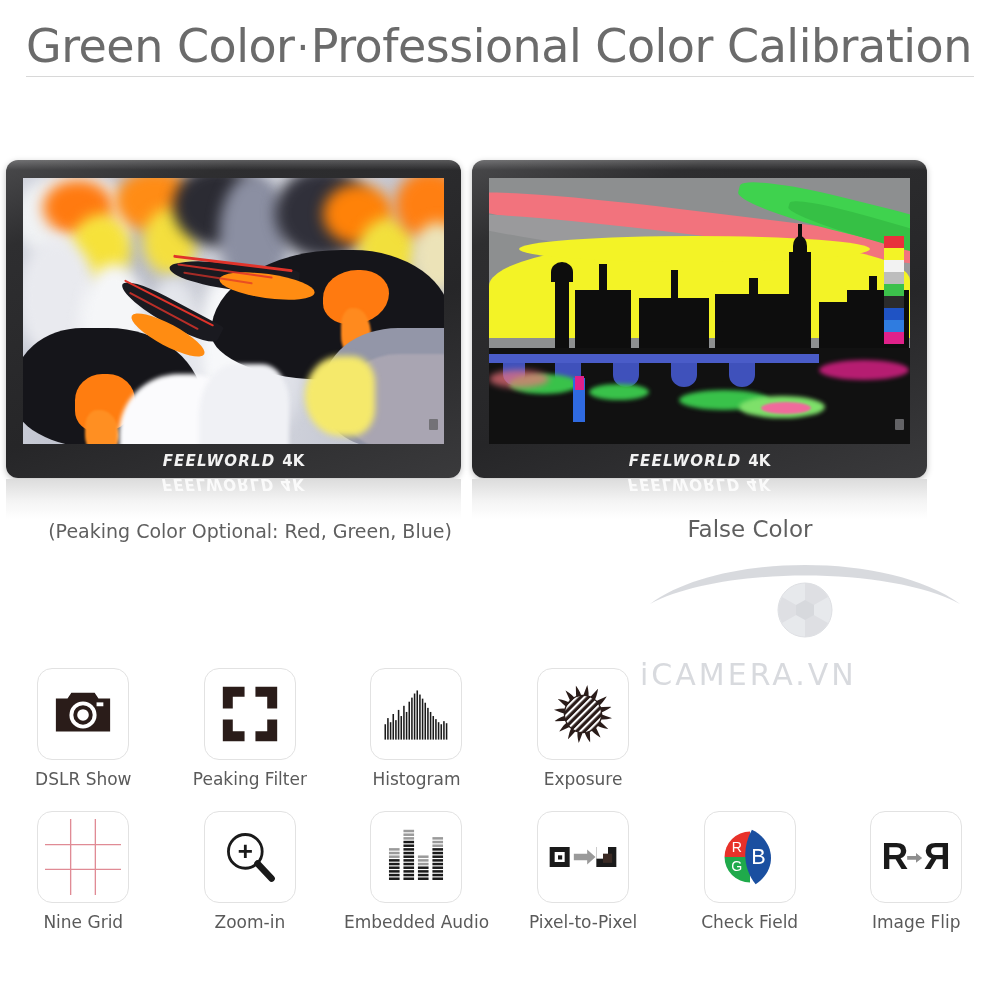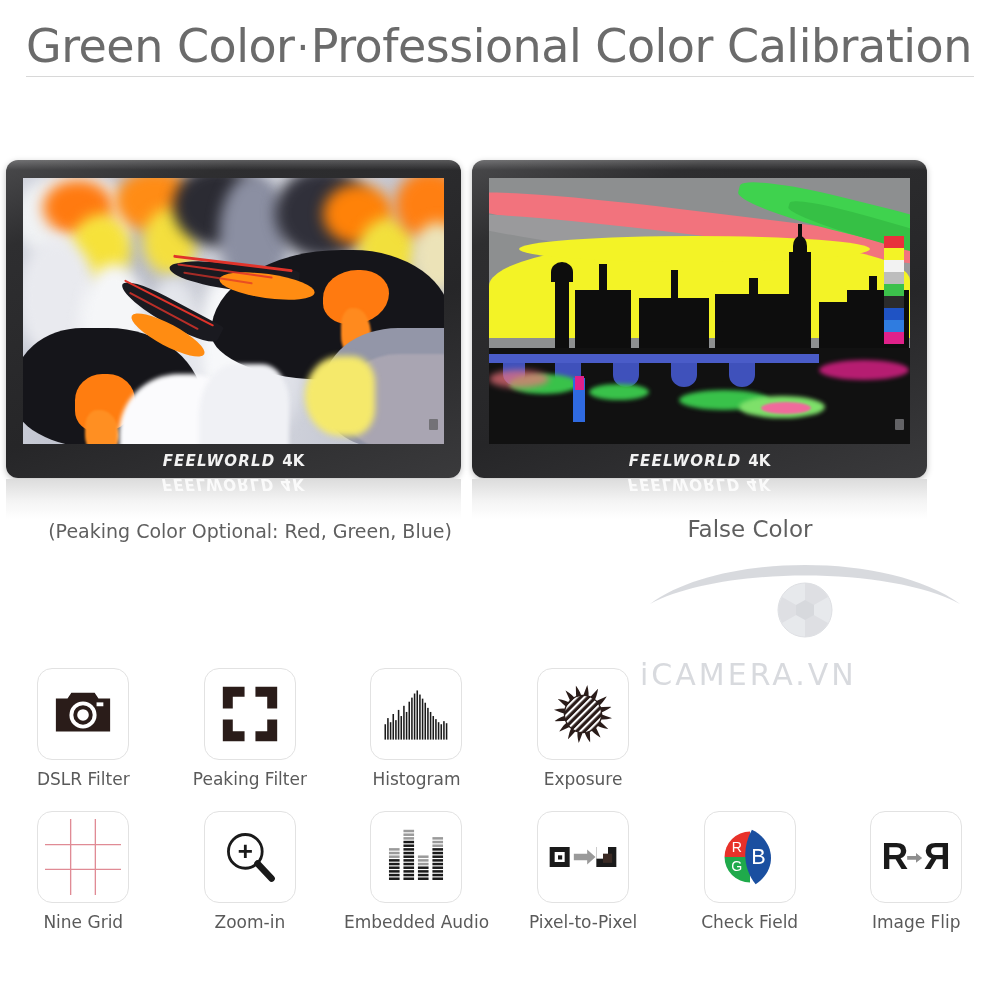"DSLR Filter" div.flabel { text: Filter -> Show }
